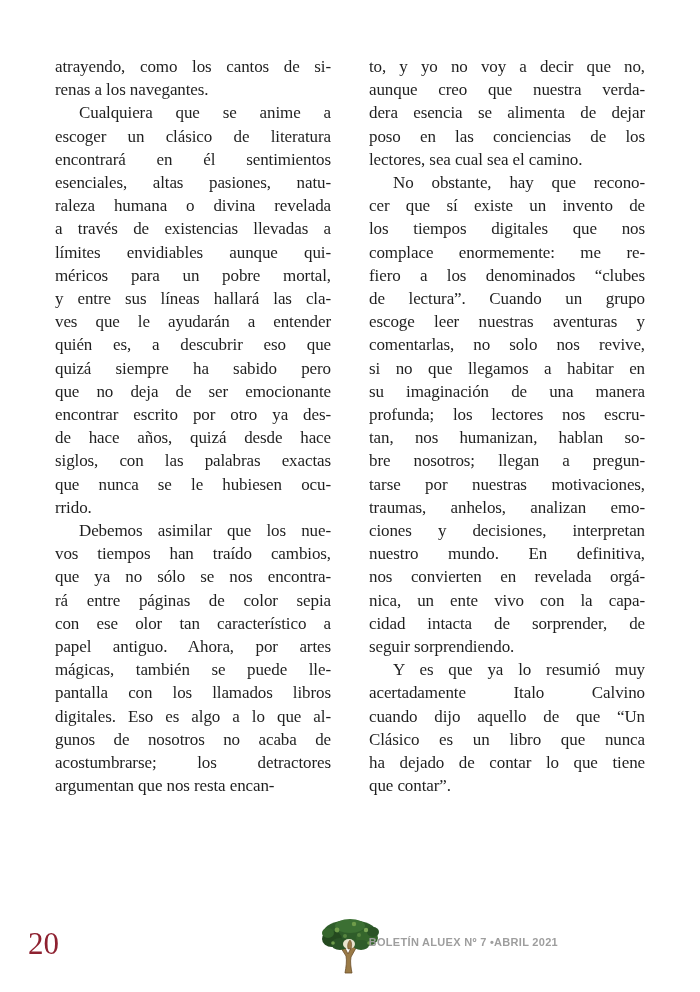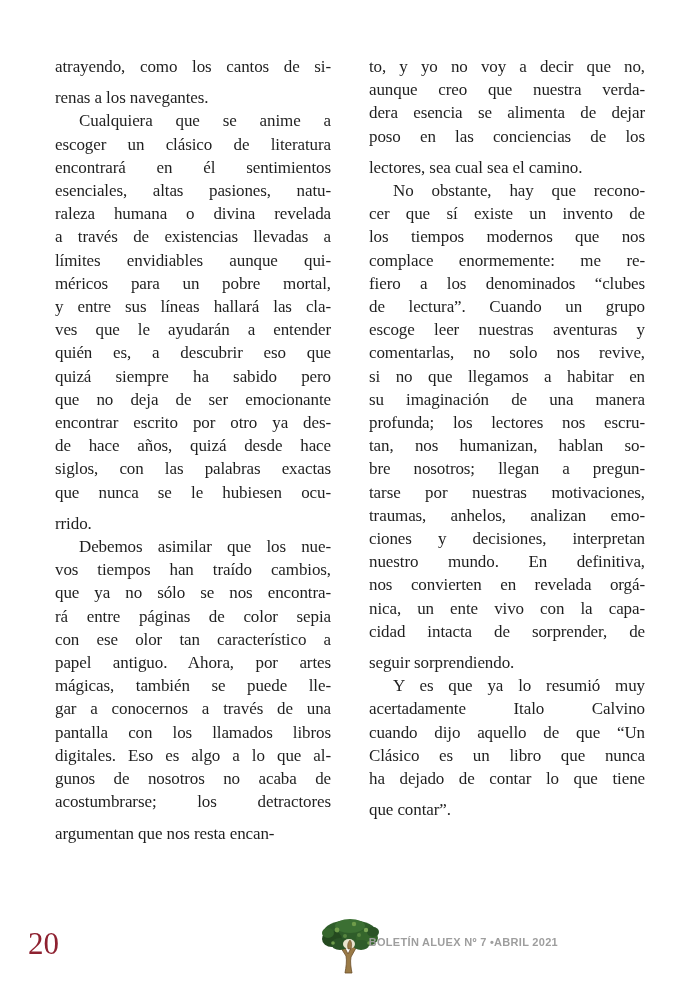"renas a los navegantes." .line.end { margin-top: 8px -> none }
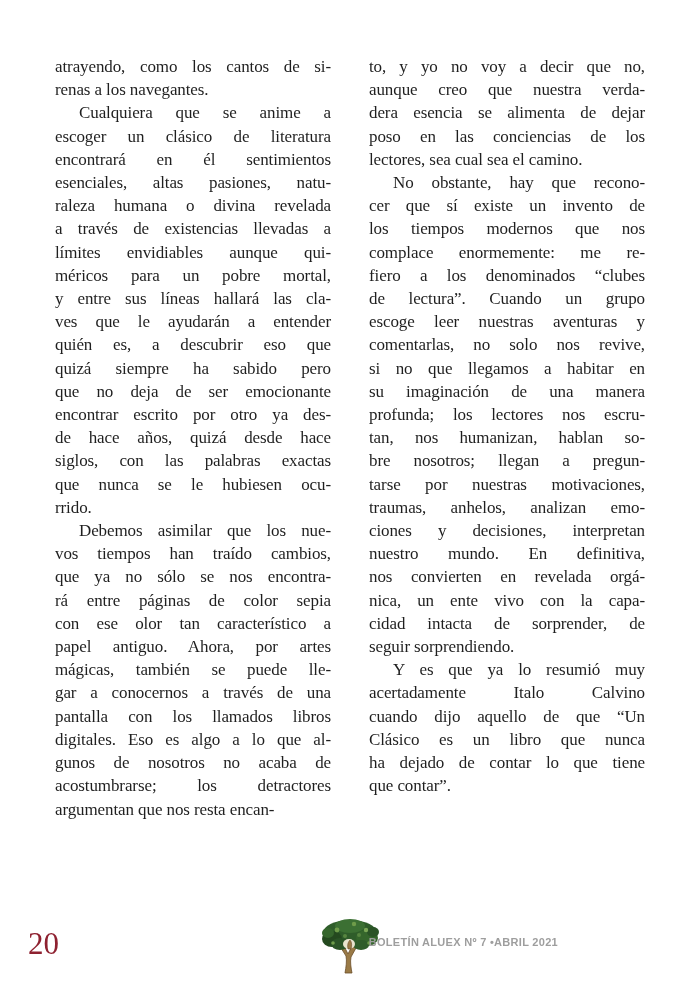"los tiempos modernos que nos" div.line { text: modernos -> digitales }
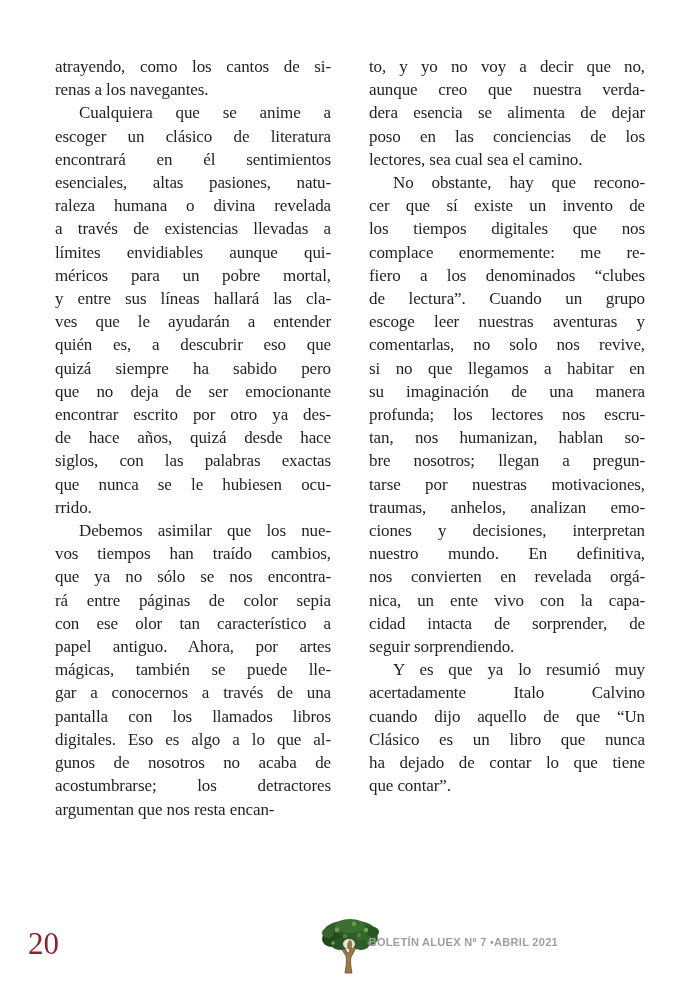"gar a conocernos a través" div.line { html: <div>gar a conocernos a través de una</div> -> none }
